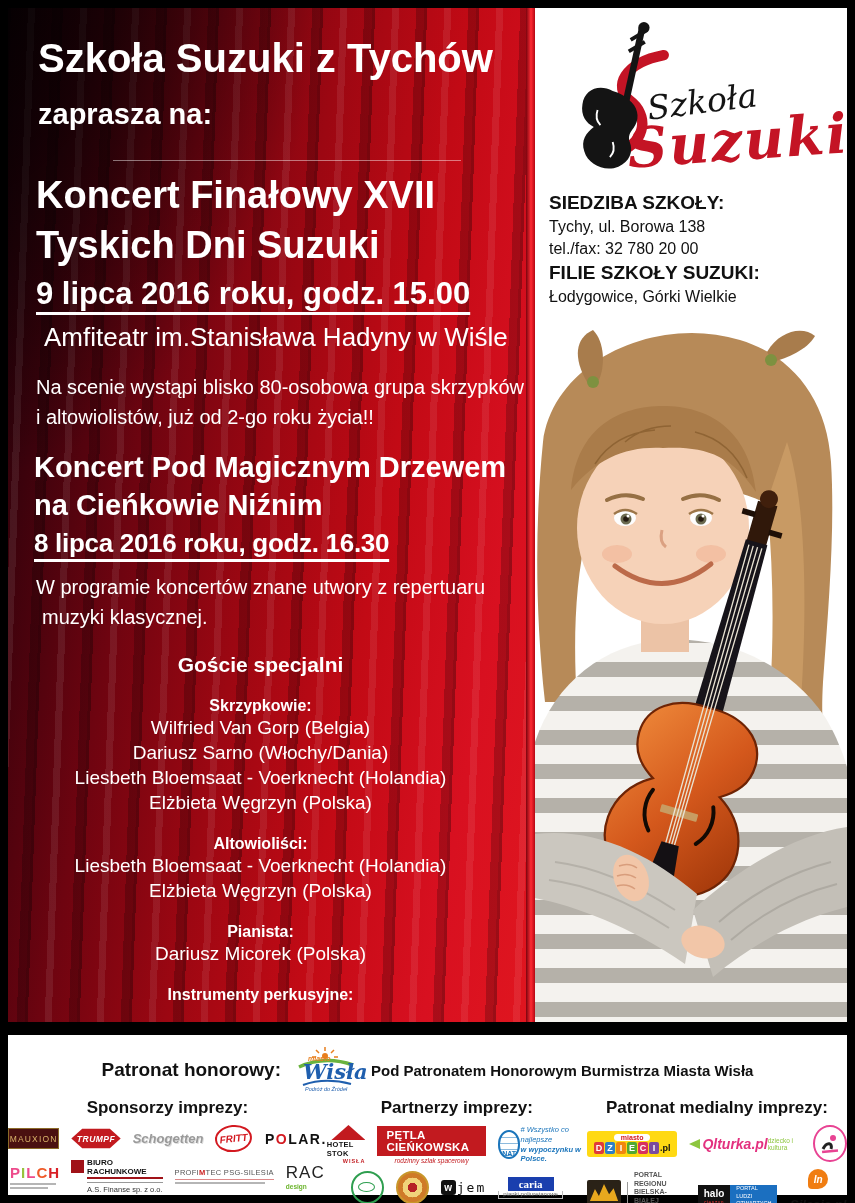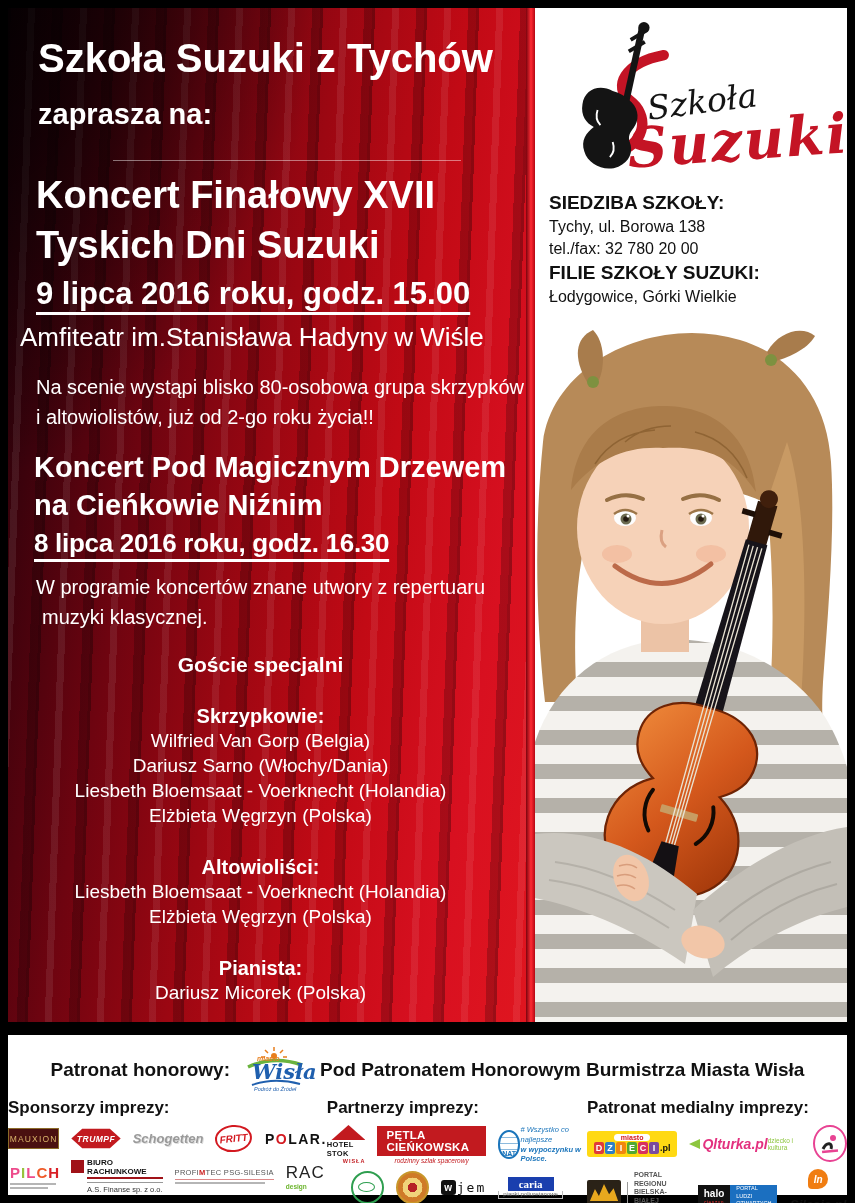"Amfiteatr im.Stanisława Hadyny w Wiśle" .venue { left: 12px -> 36px }
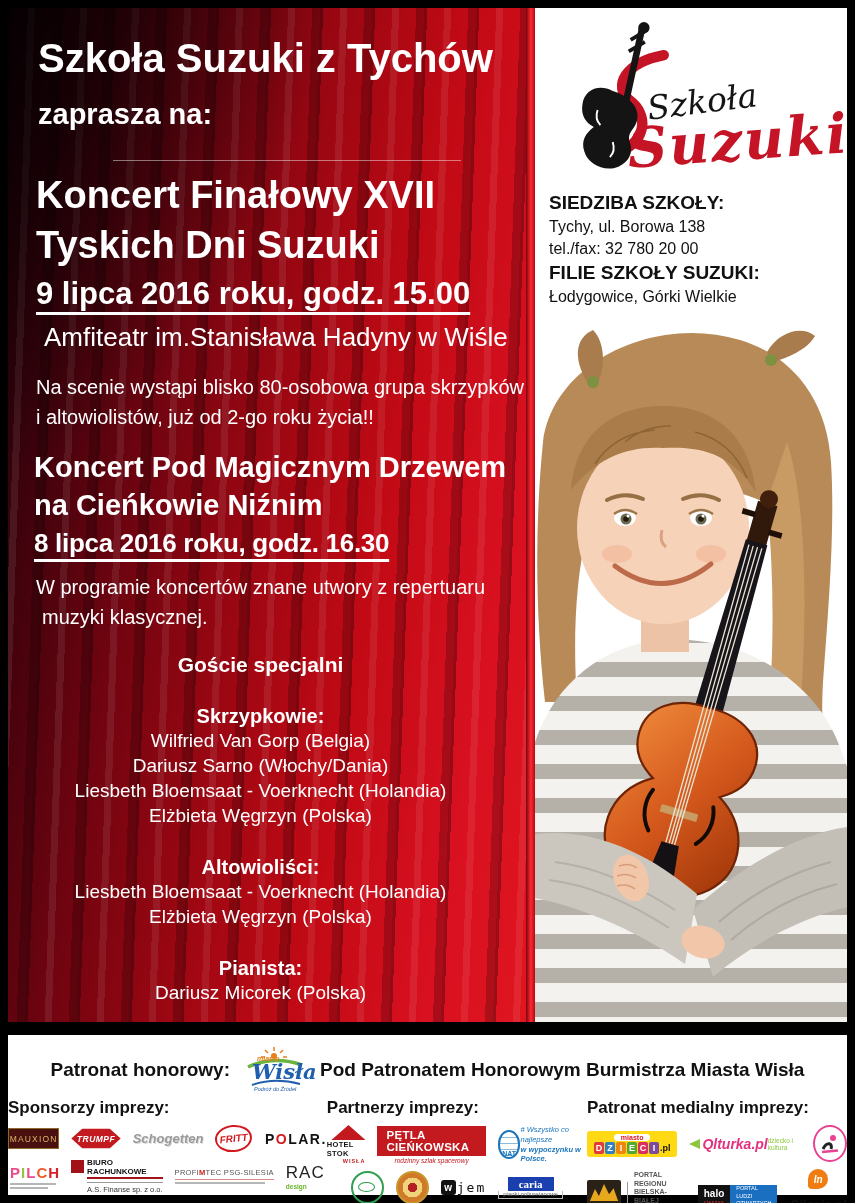"Skrzypkowie:" .g-title { font-size: 20px -> 16px; margin-top: 28px -> 20px }
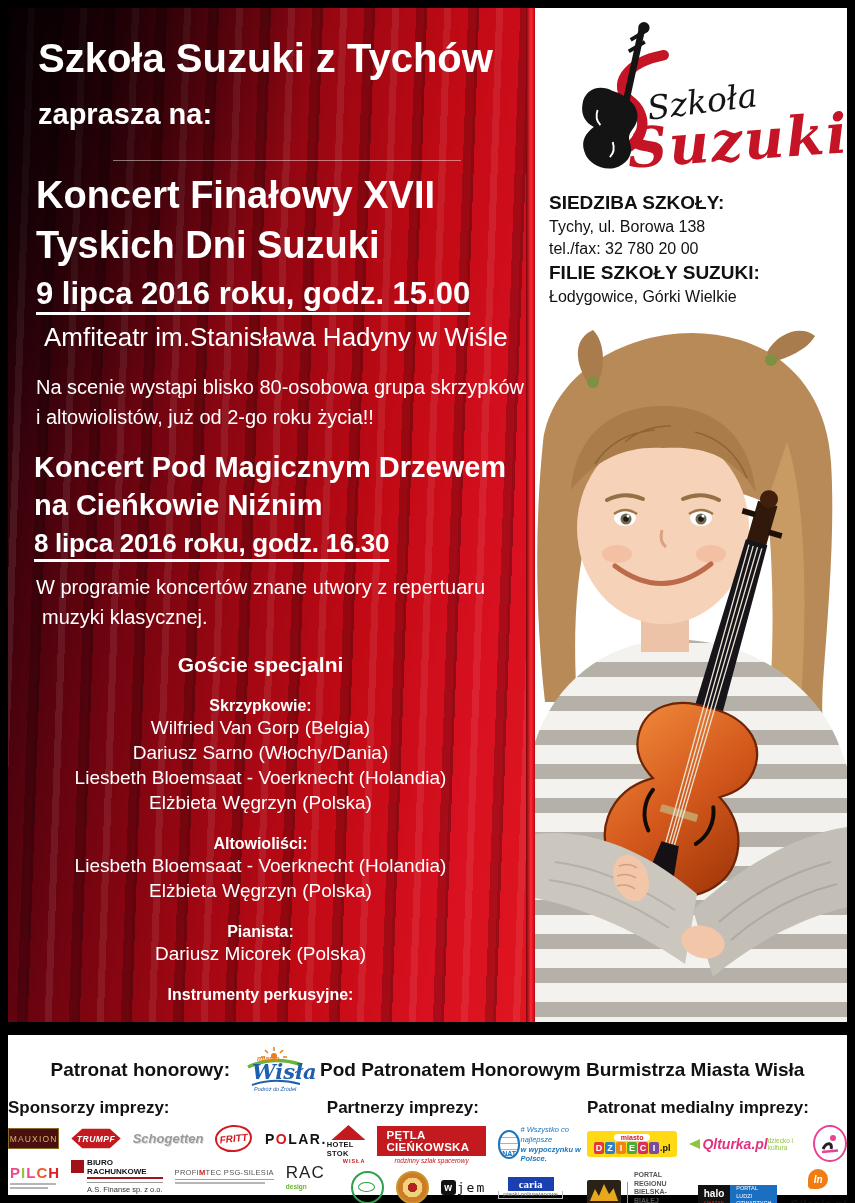"Pod Patronatem Honorowym Burmistrza" .patron-text { font-size: 19px -> 15px }
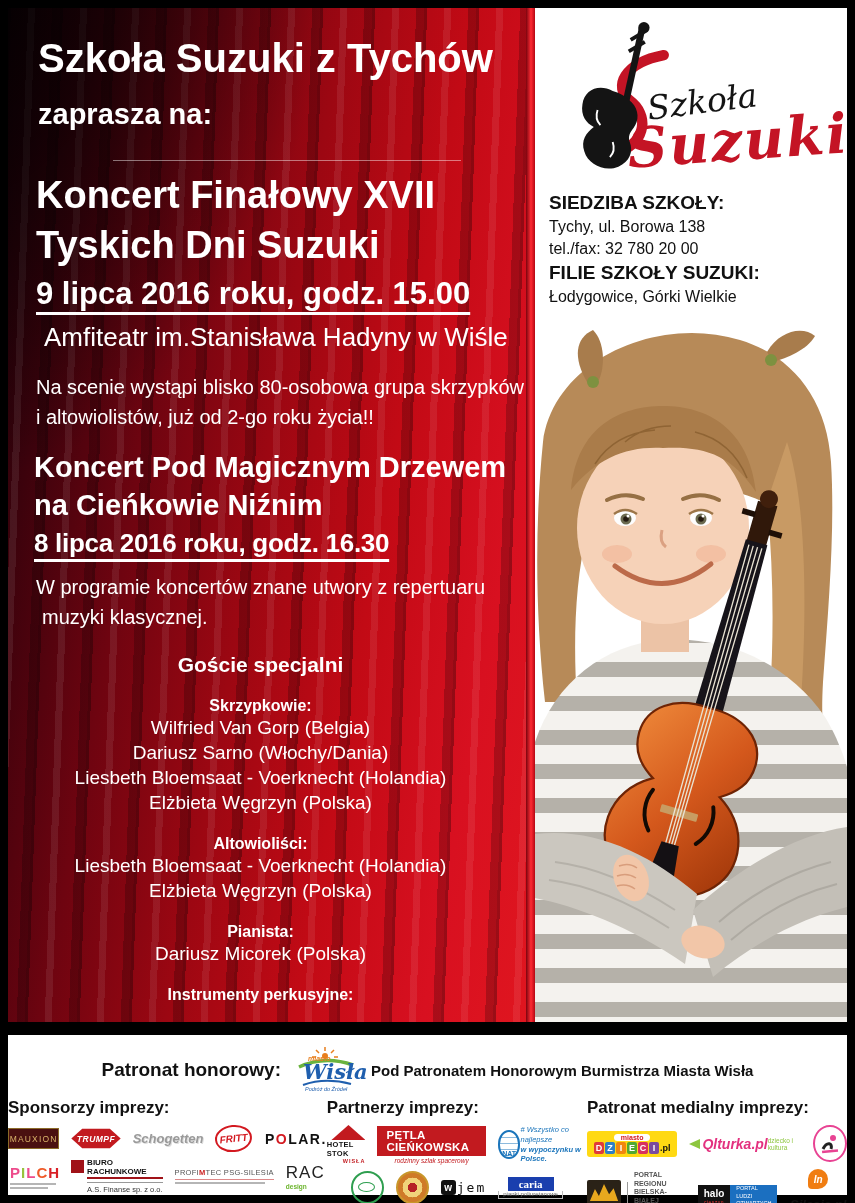"Sponsorzy imprezy:" .col-head { text-align: none -> center }
